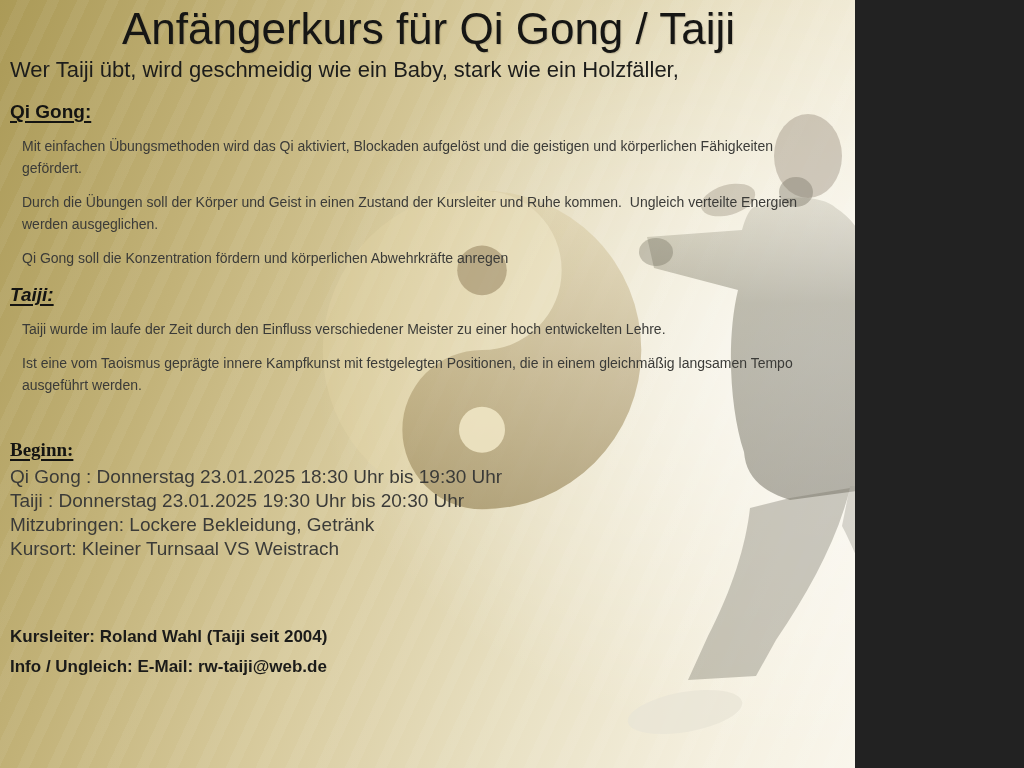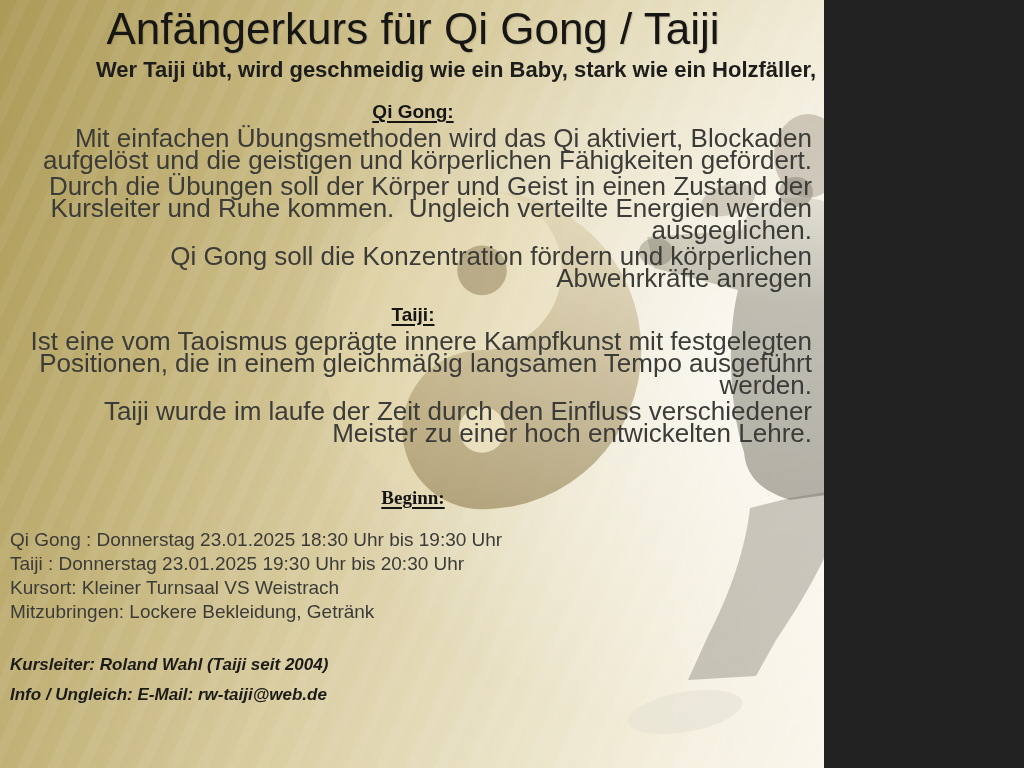"Anfängerkurs für Qi Gong /" .slide { padding-left: none -> 31px }
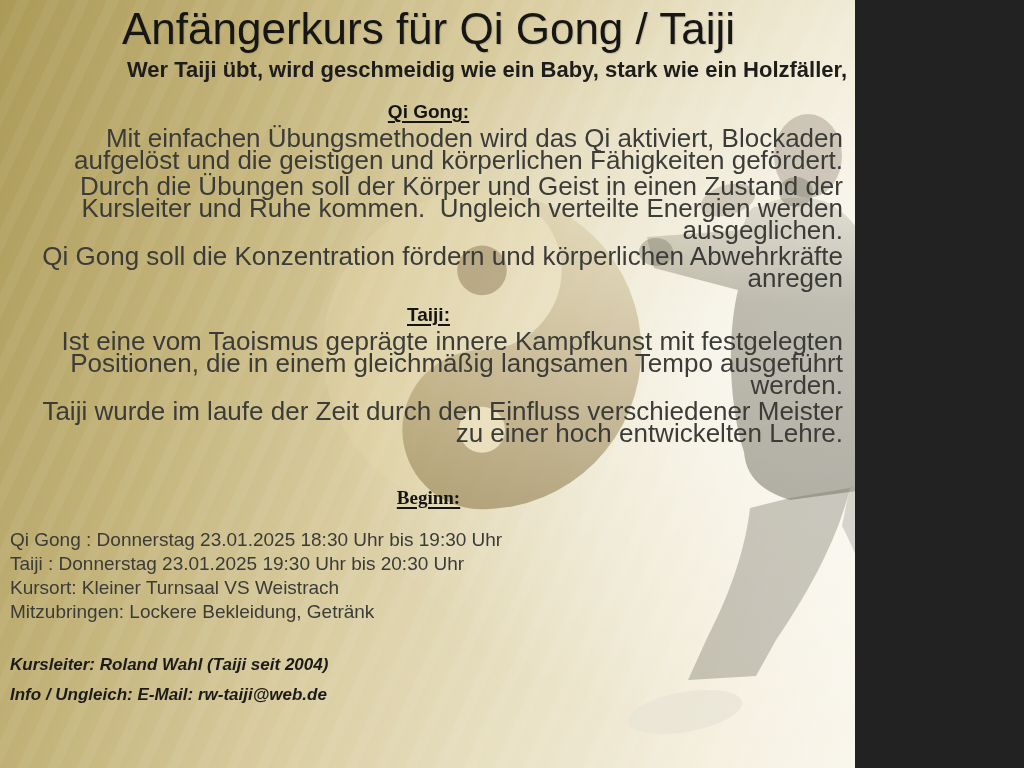"Wer Taiji übt, wird geschmeidig" .subtitle { font-weight: bold -> normal; text-align: right -> left }
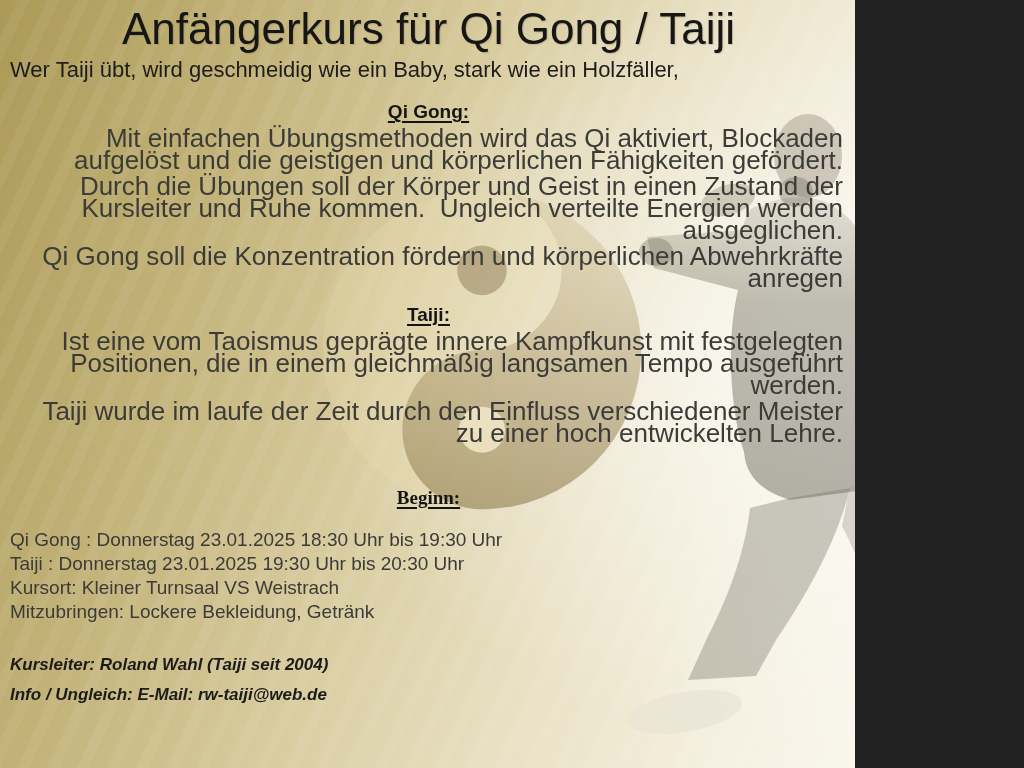"Qi Gong:" h2.section-heading { text-align: center -> none }
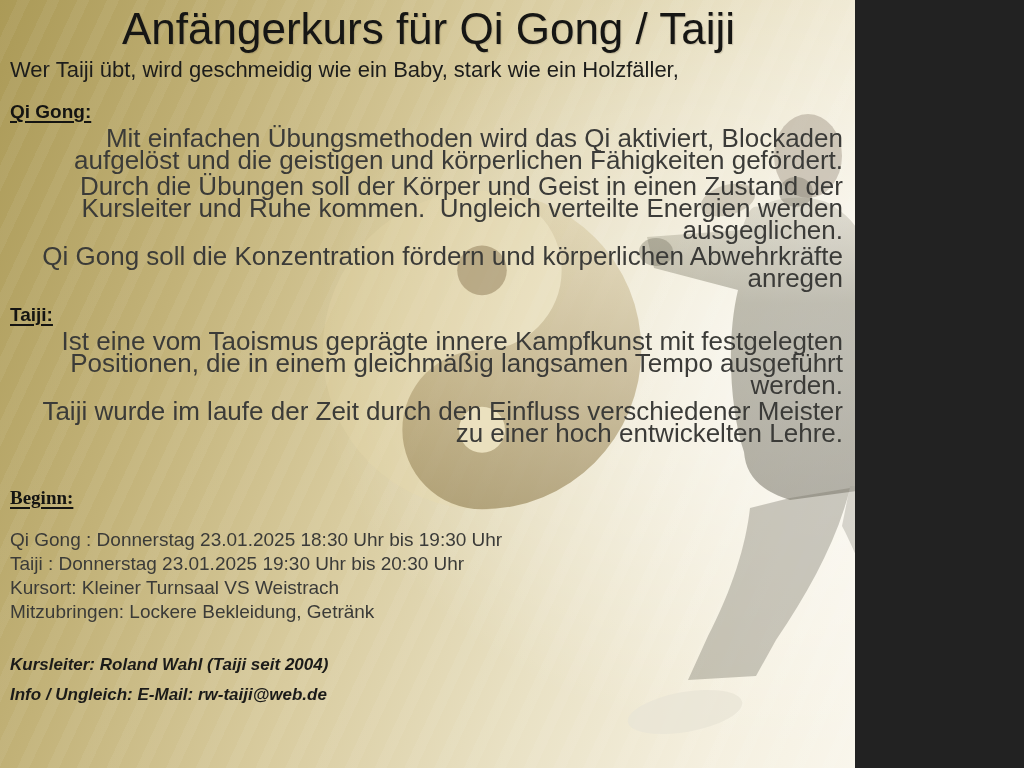"Mit einfachen Übungsmethoden wird das" p.body-text { font-size: 26px -> 14px; margin: 4px -> 12px; text-align: right -> none }
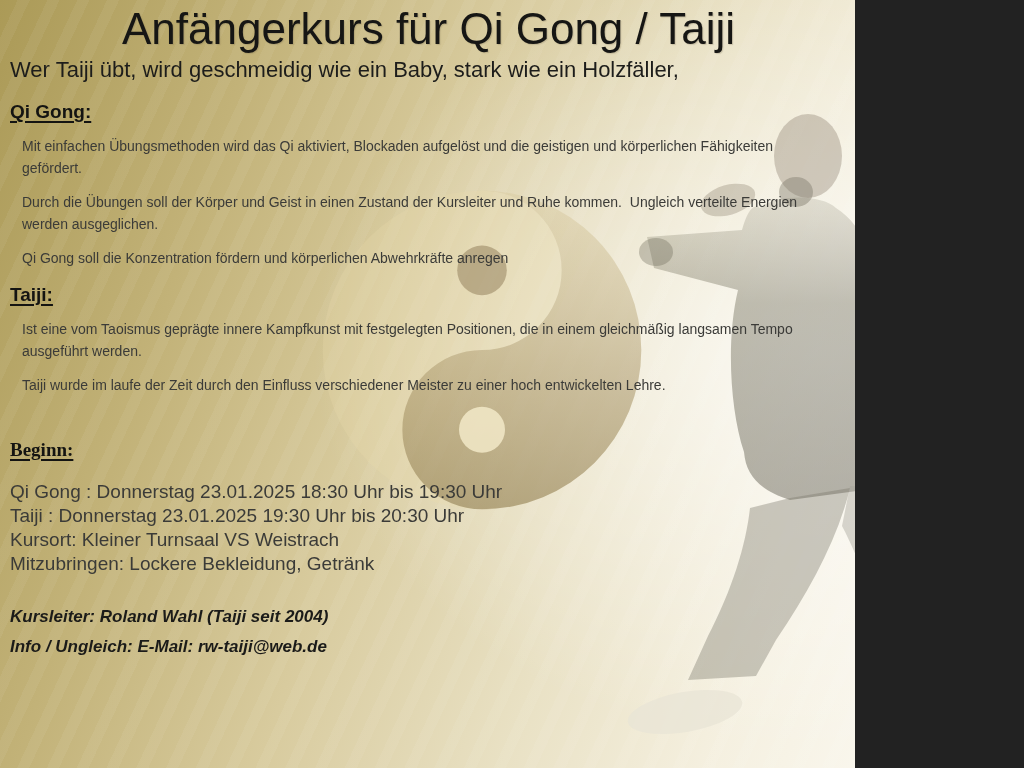"Taiji:" .h-taiji { font-style: none -> italic }
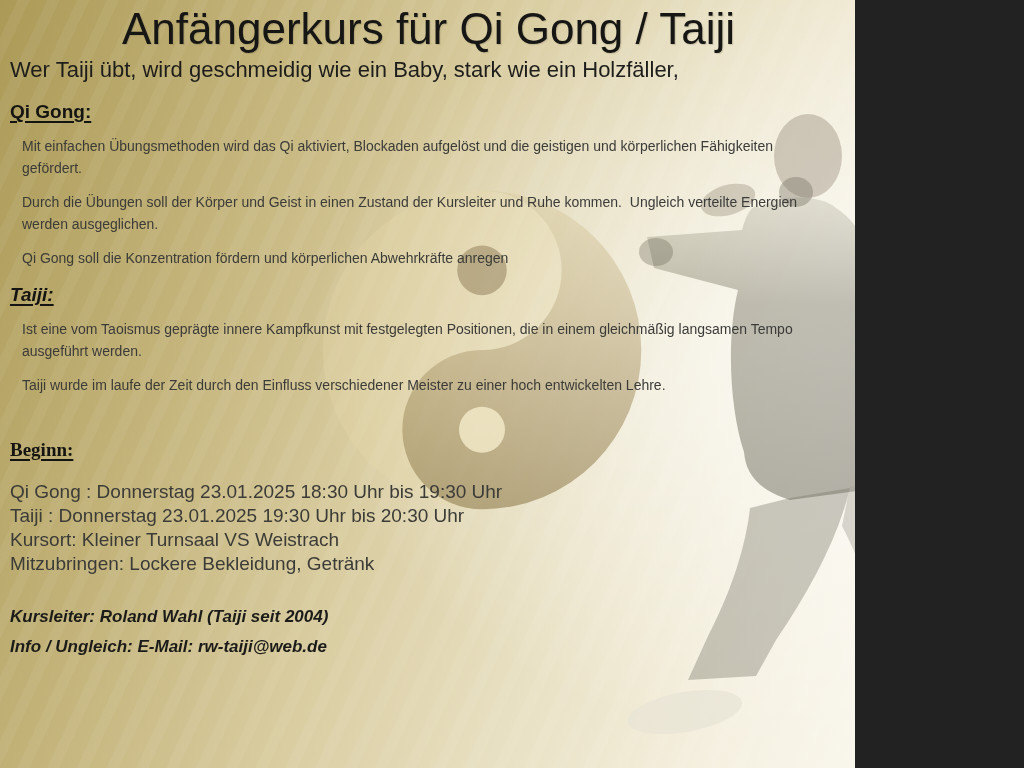"Ist eine vom Taoismus geprägte" p.body-text { order: before "Taiji wurde im laufe der" -> after "Taiji wurde im laufe der" }
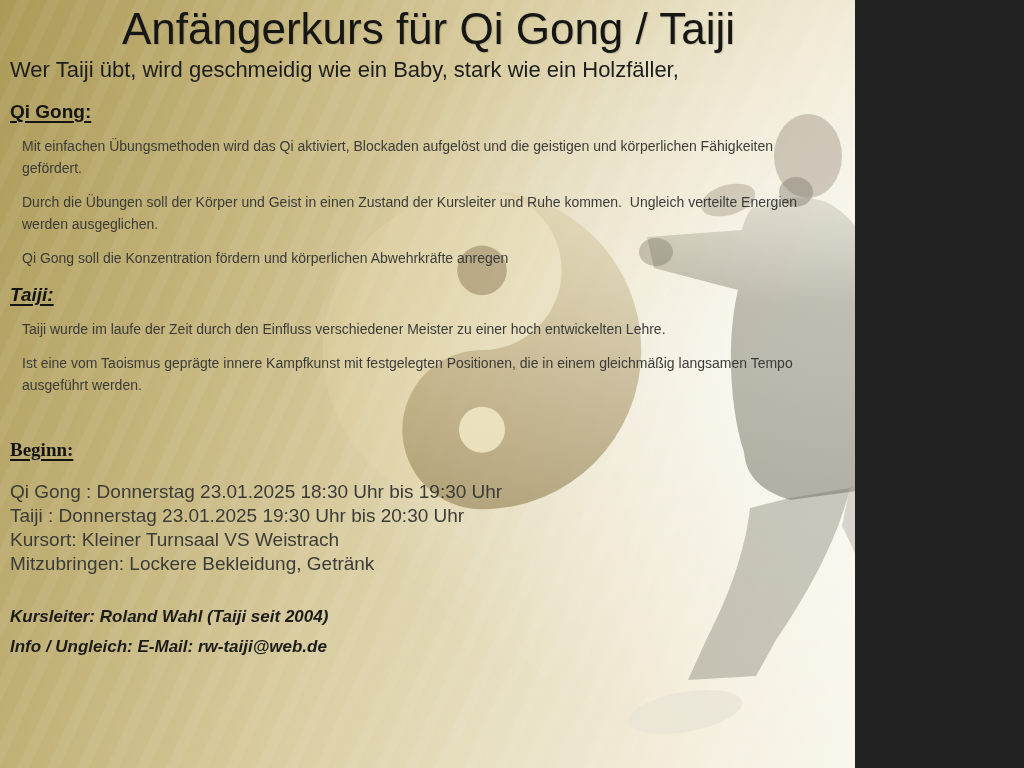"Qi Gong : Donnerstag 23.01.2025" .beginn-list > div:first-child { margin-top: 20px -> 5px }
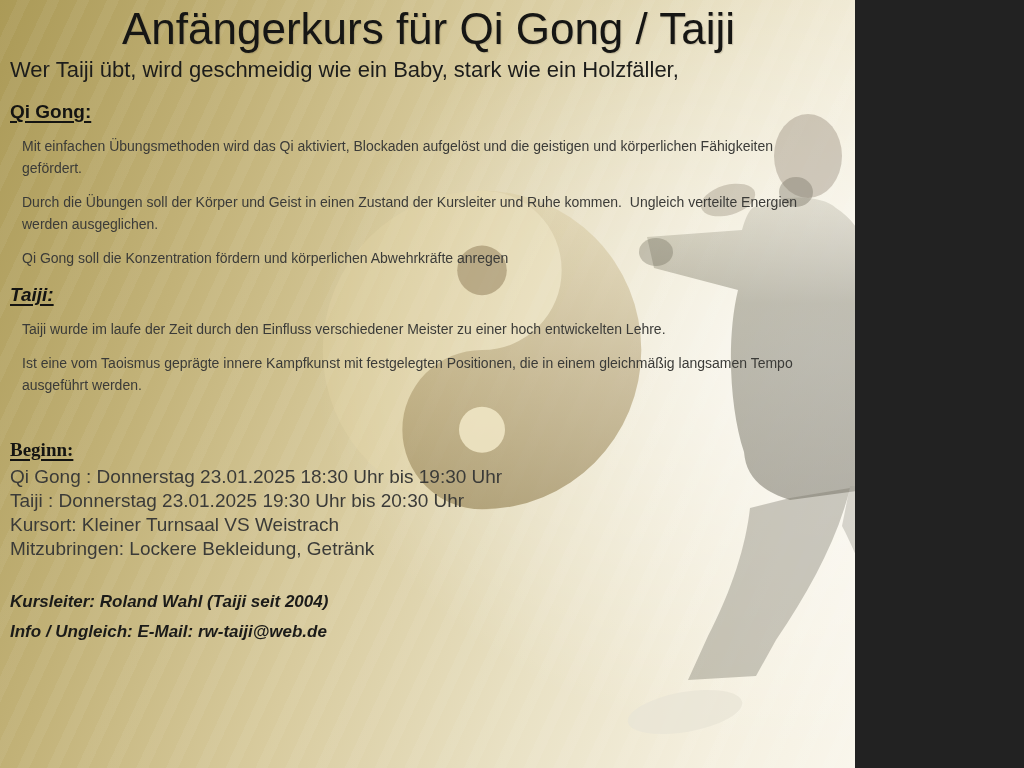"Kursort: Kleiner Turnsaal VS Weistrach" div { order: before "Mitzubringen: Lockere Bekleidung," -> after "Mitzubringen: Lockere Bekleidung," }
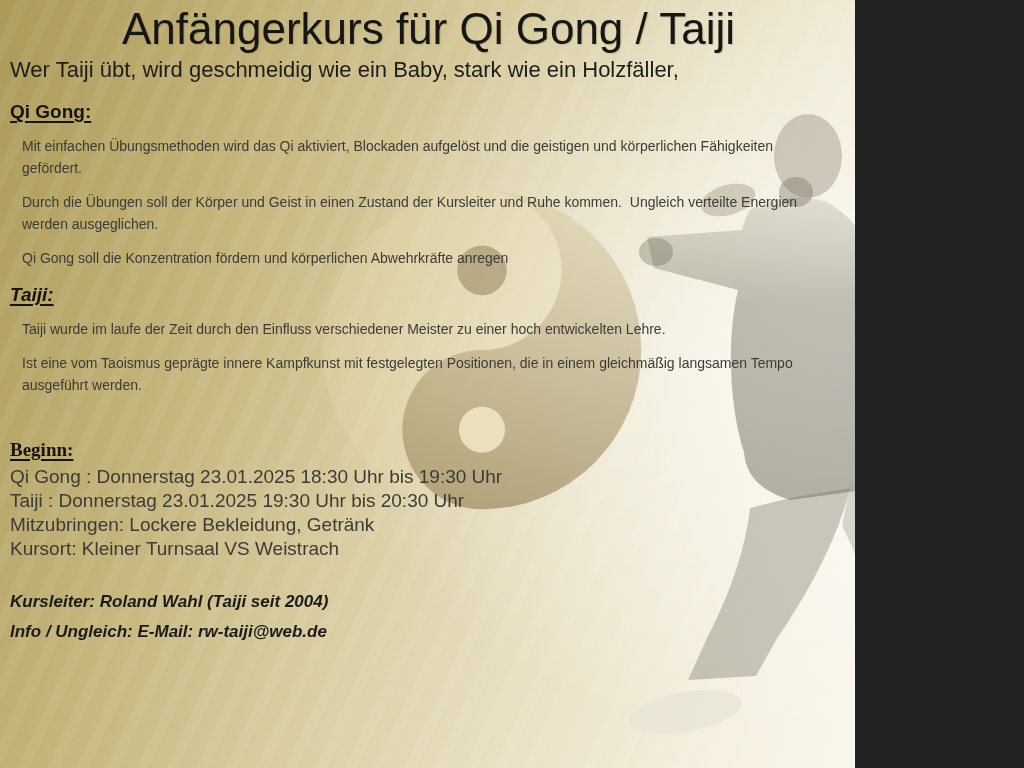"Kursleiter: Roland Wahl (Taiji seit" .contact-block { font-style: italic -> none; margin-top: 31px -> 66px }
